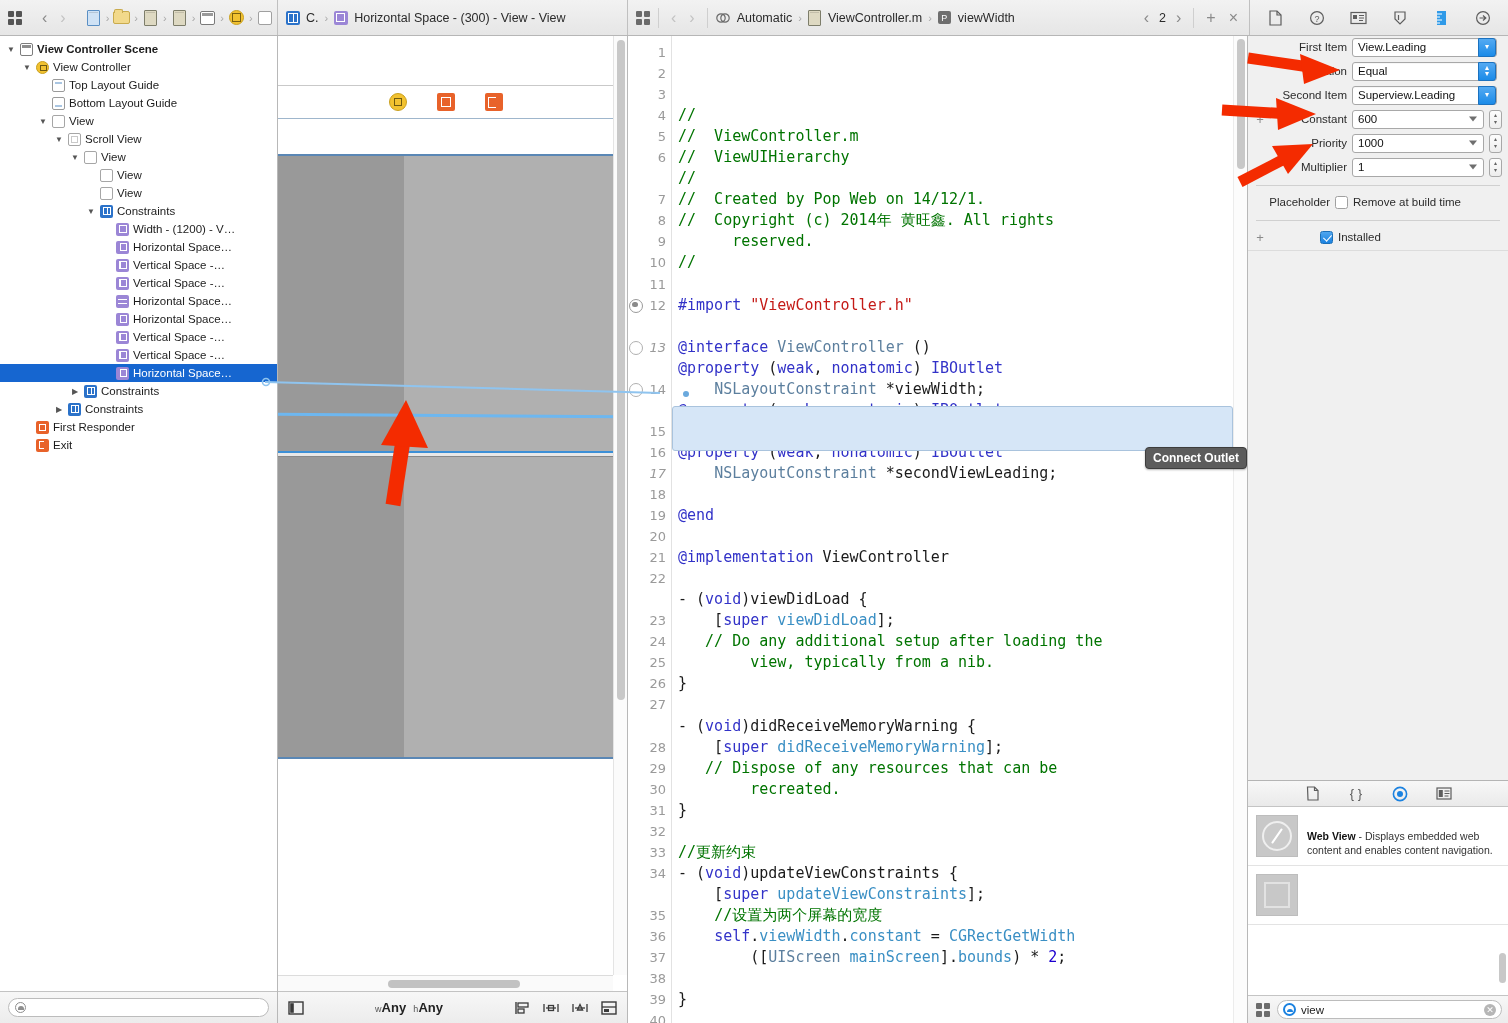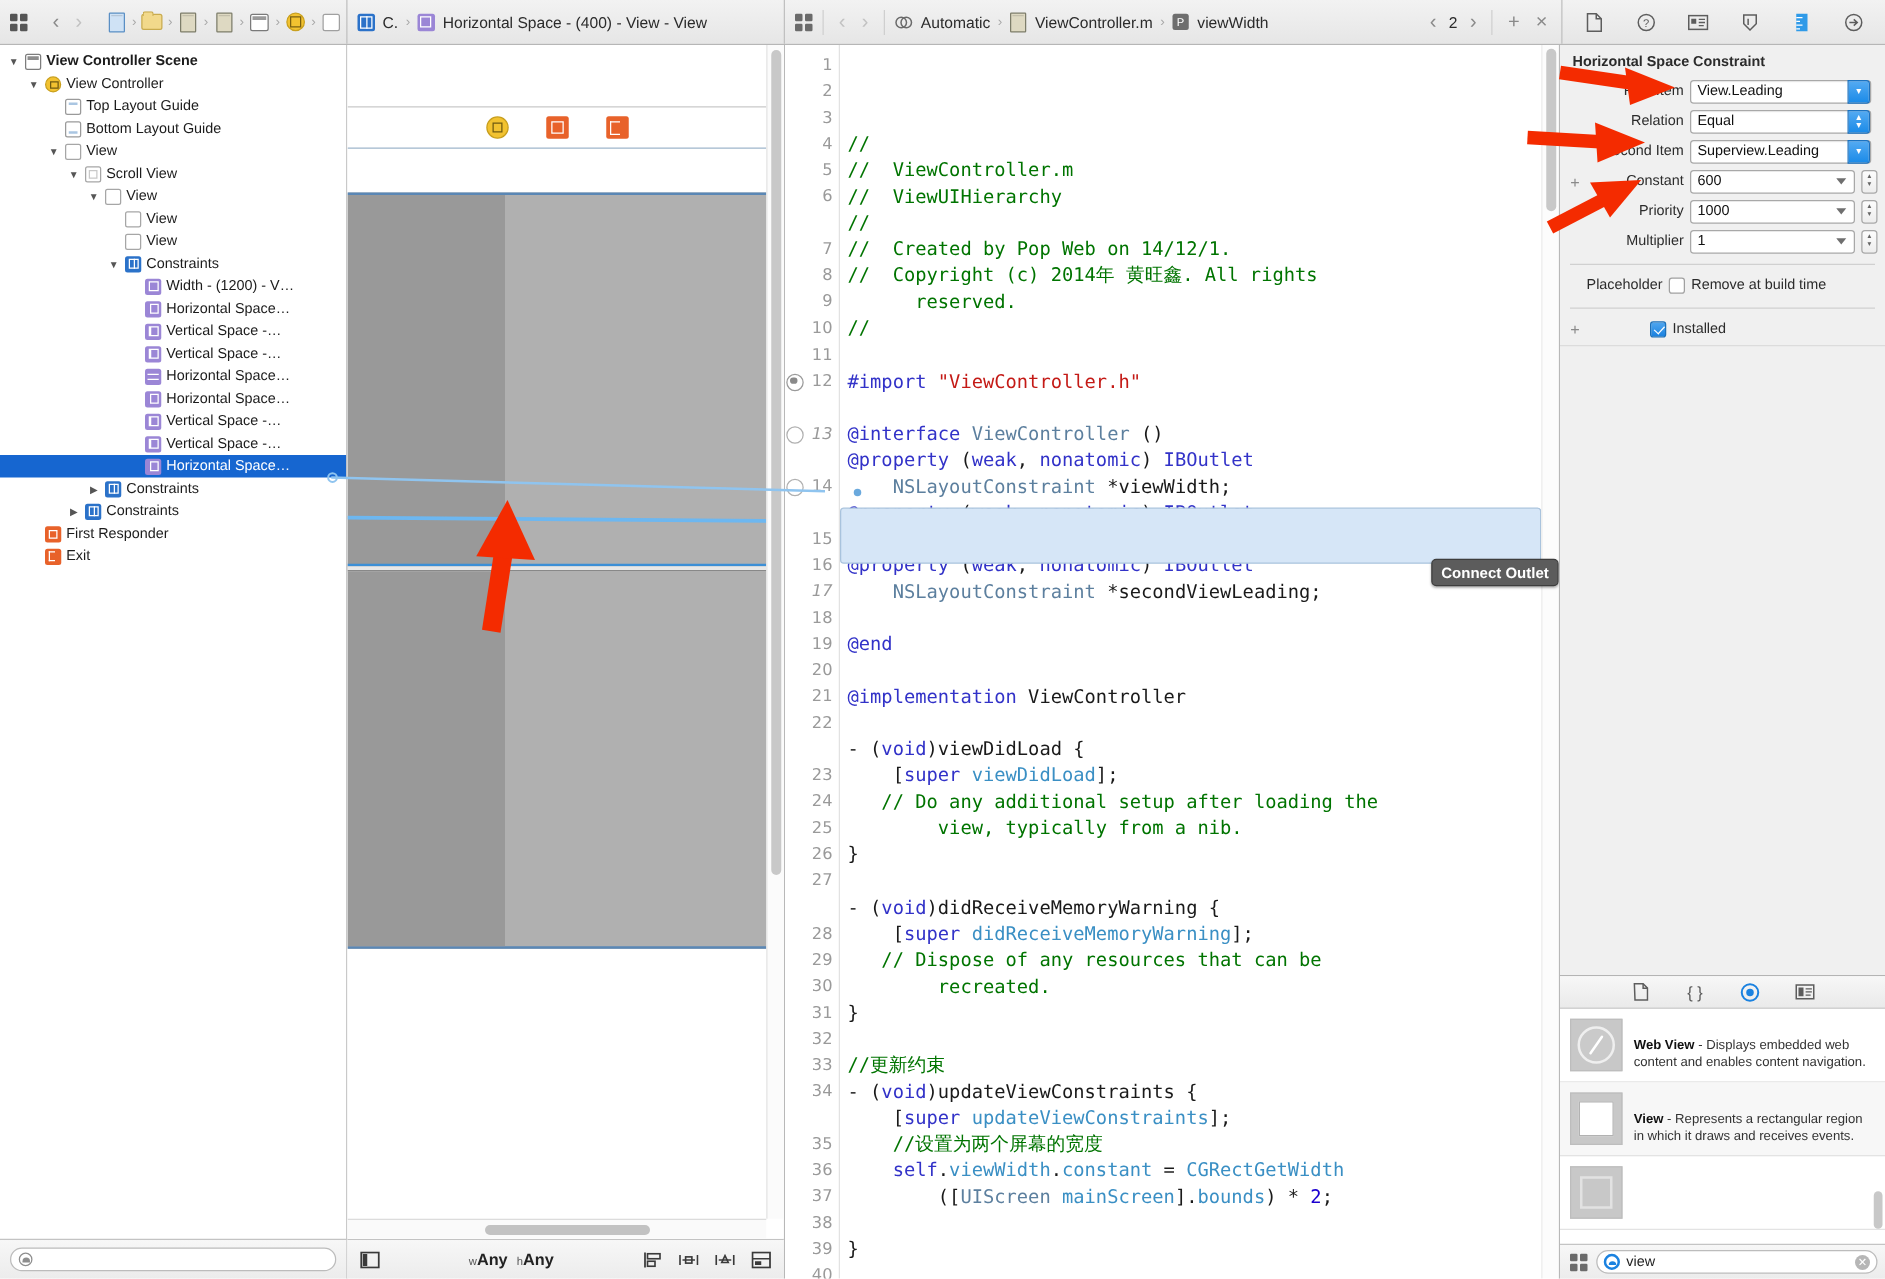"Horizontal Space - (400) -" span.jb-text { text: 400 -> 300 }
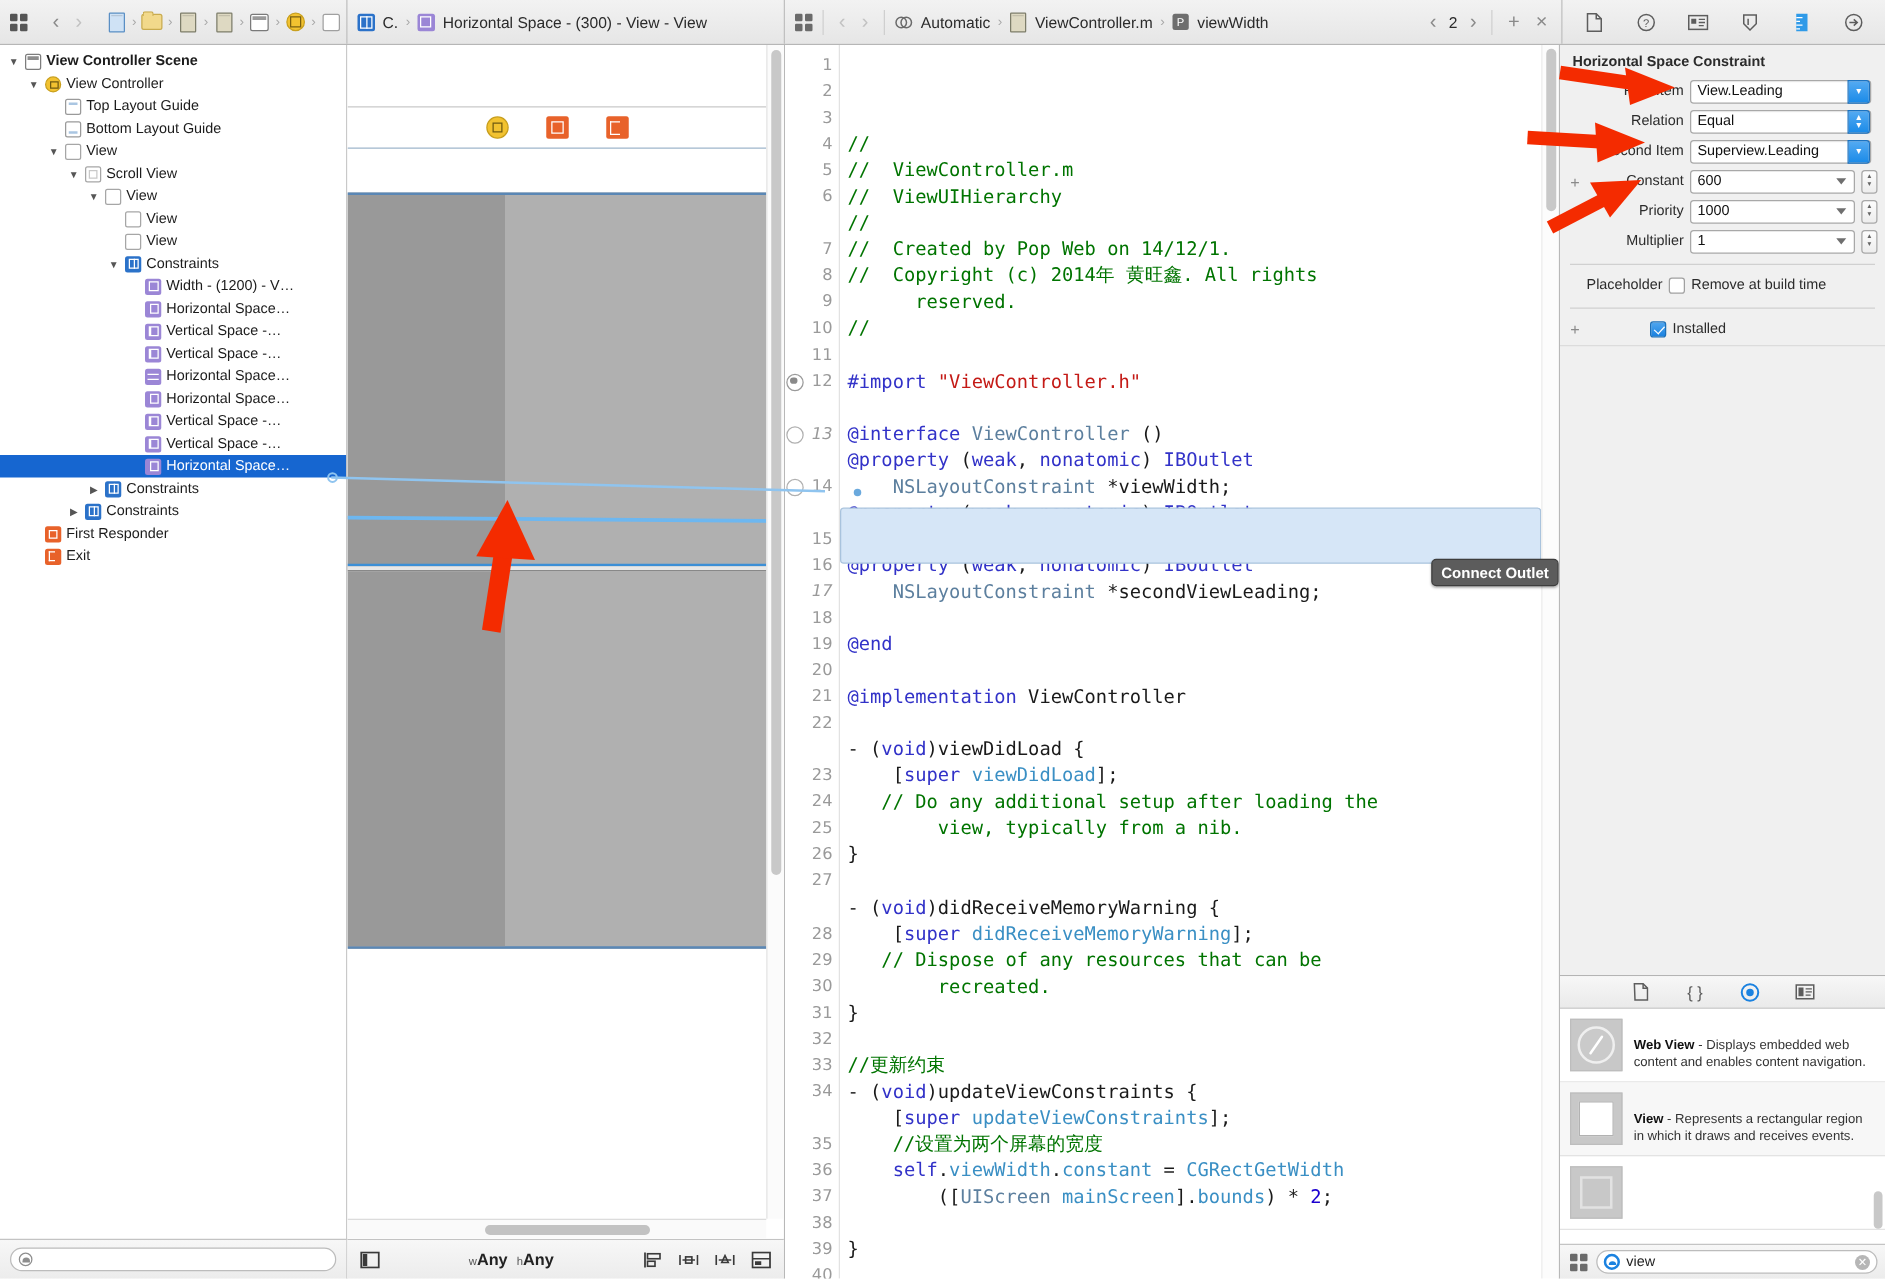"Horizontal Space Constraint" div.insp-title { html: <div>Horizontal Space Constraint</div> -> none }
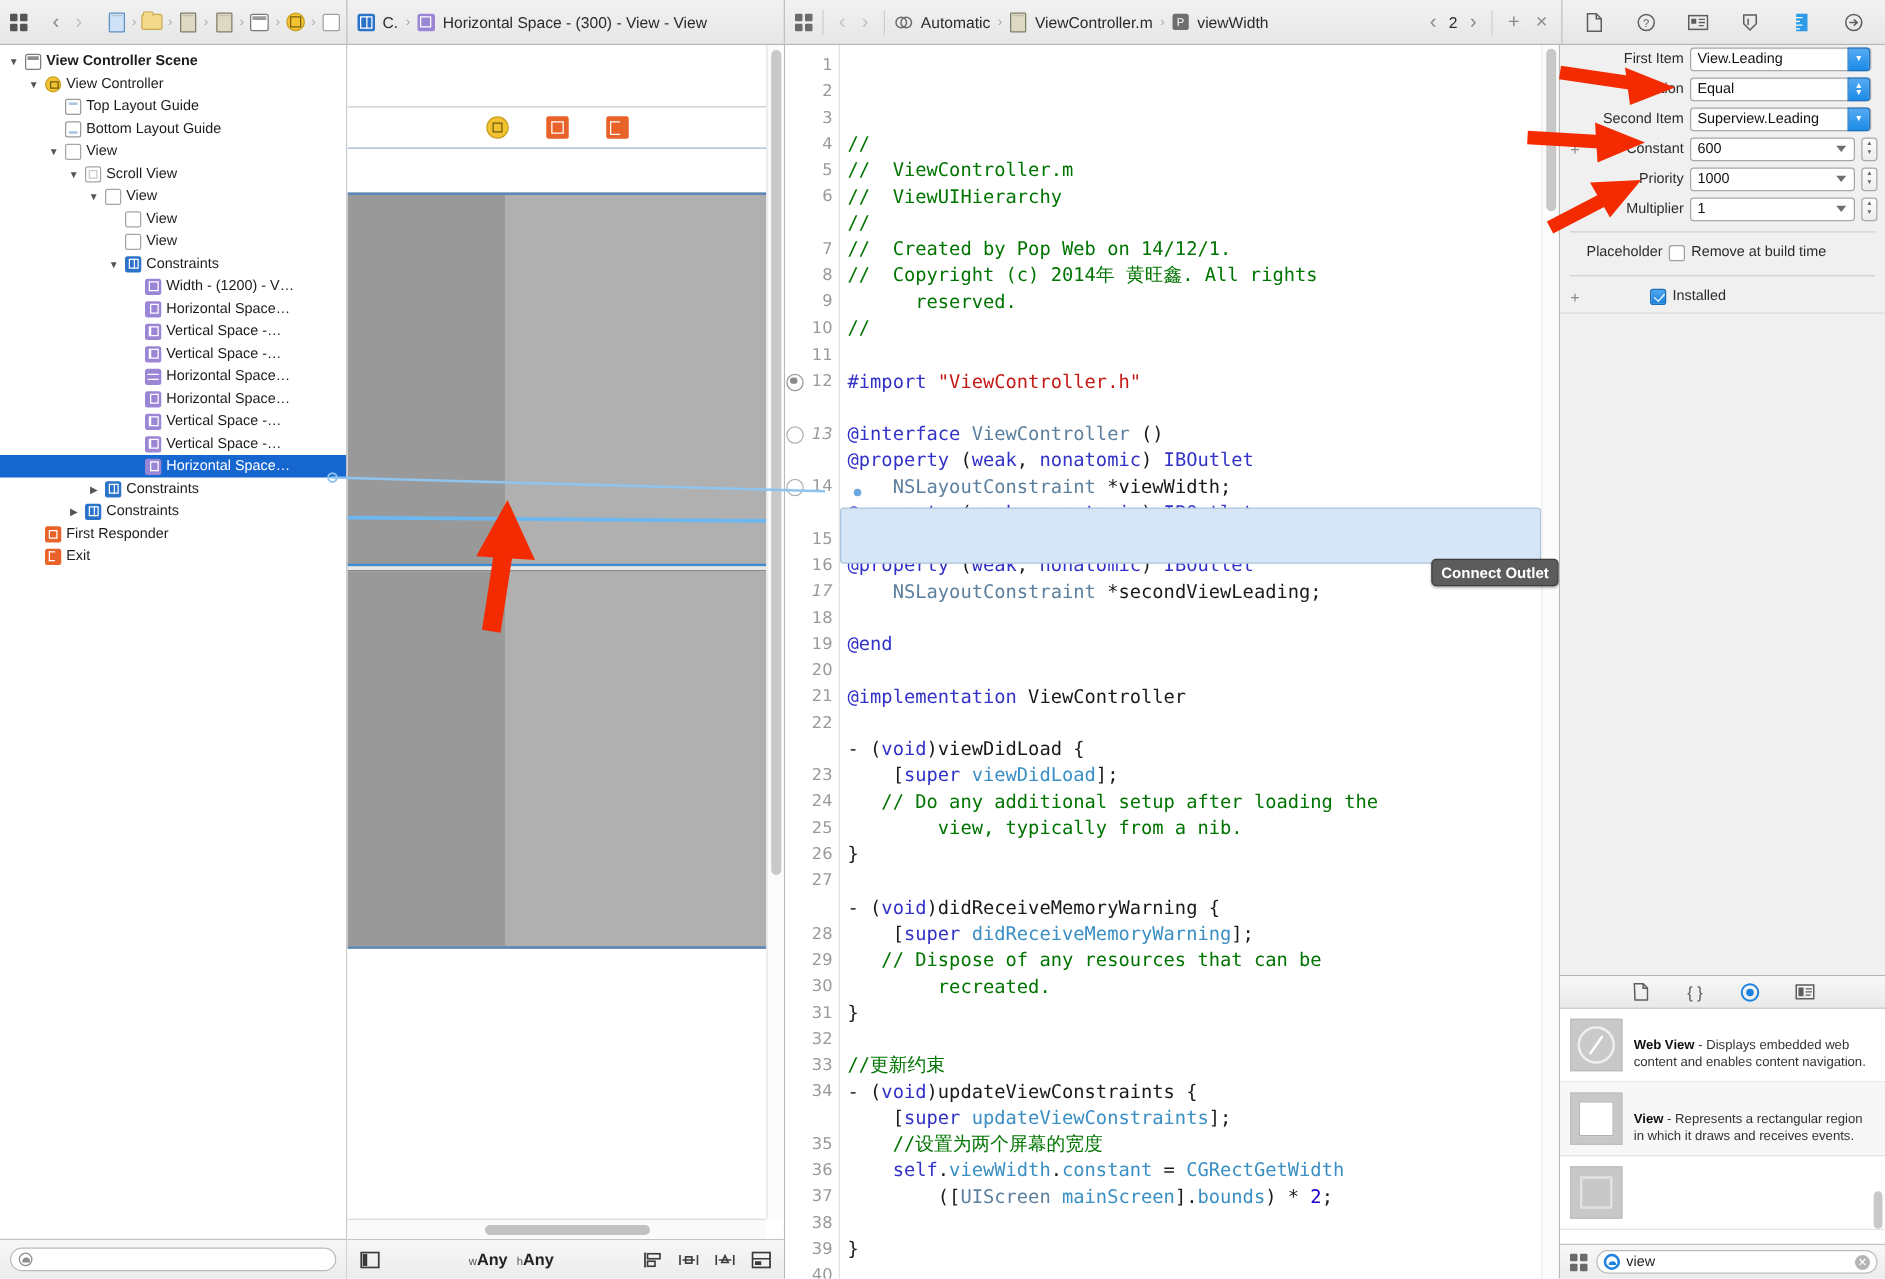"View - Represents a rectangular" div.lib-item { html: <div> <div> <div></div> </div> <div><b>View</b><span> - Represents a rectangular region in which it draws and receives events.</span></div> </div> -> none }
